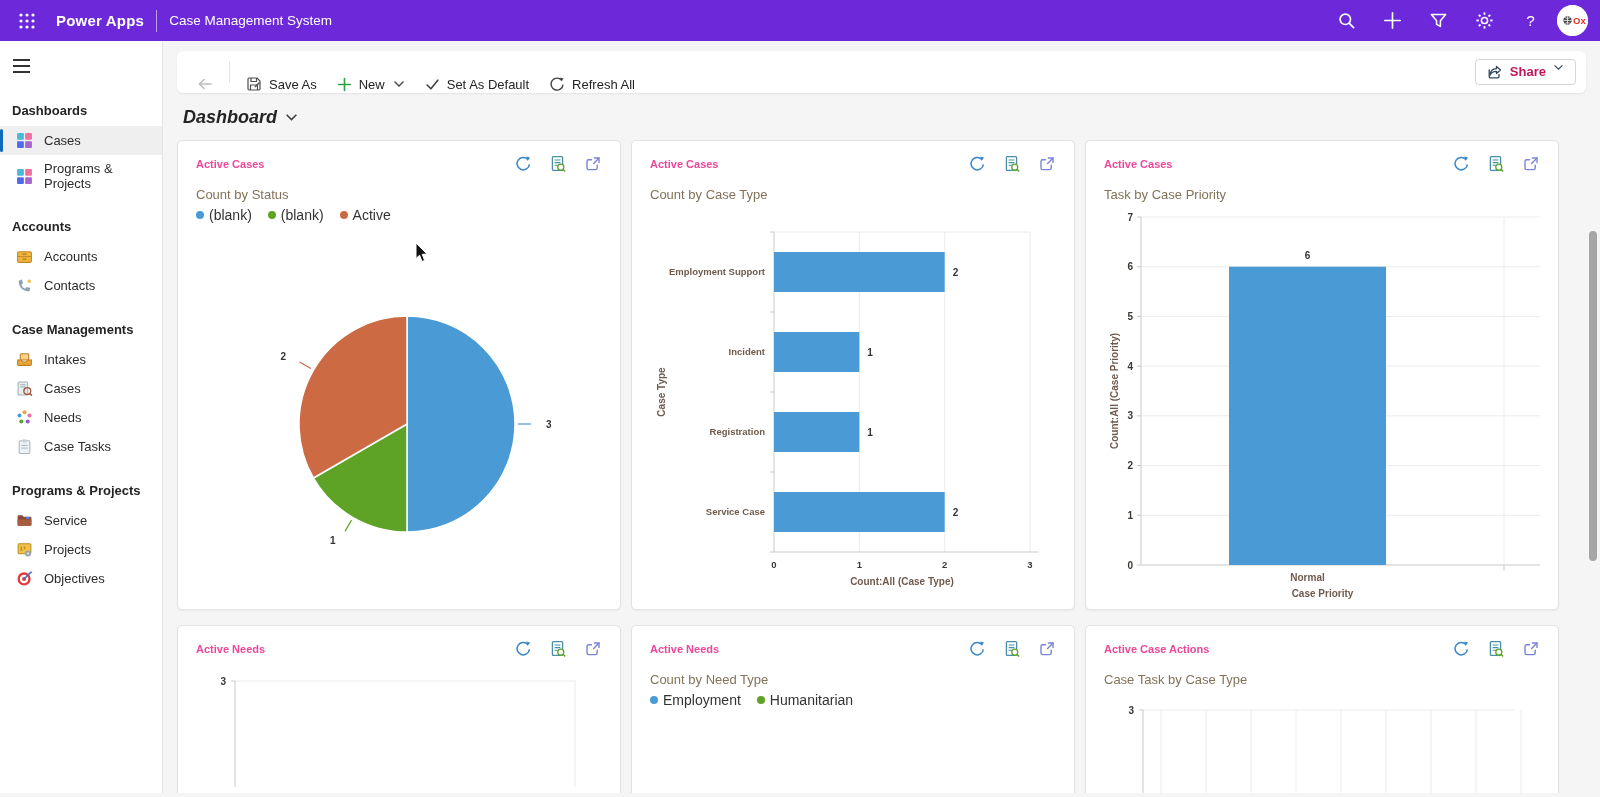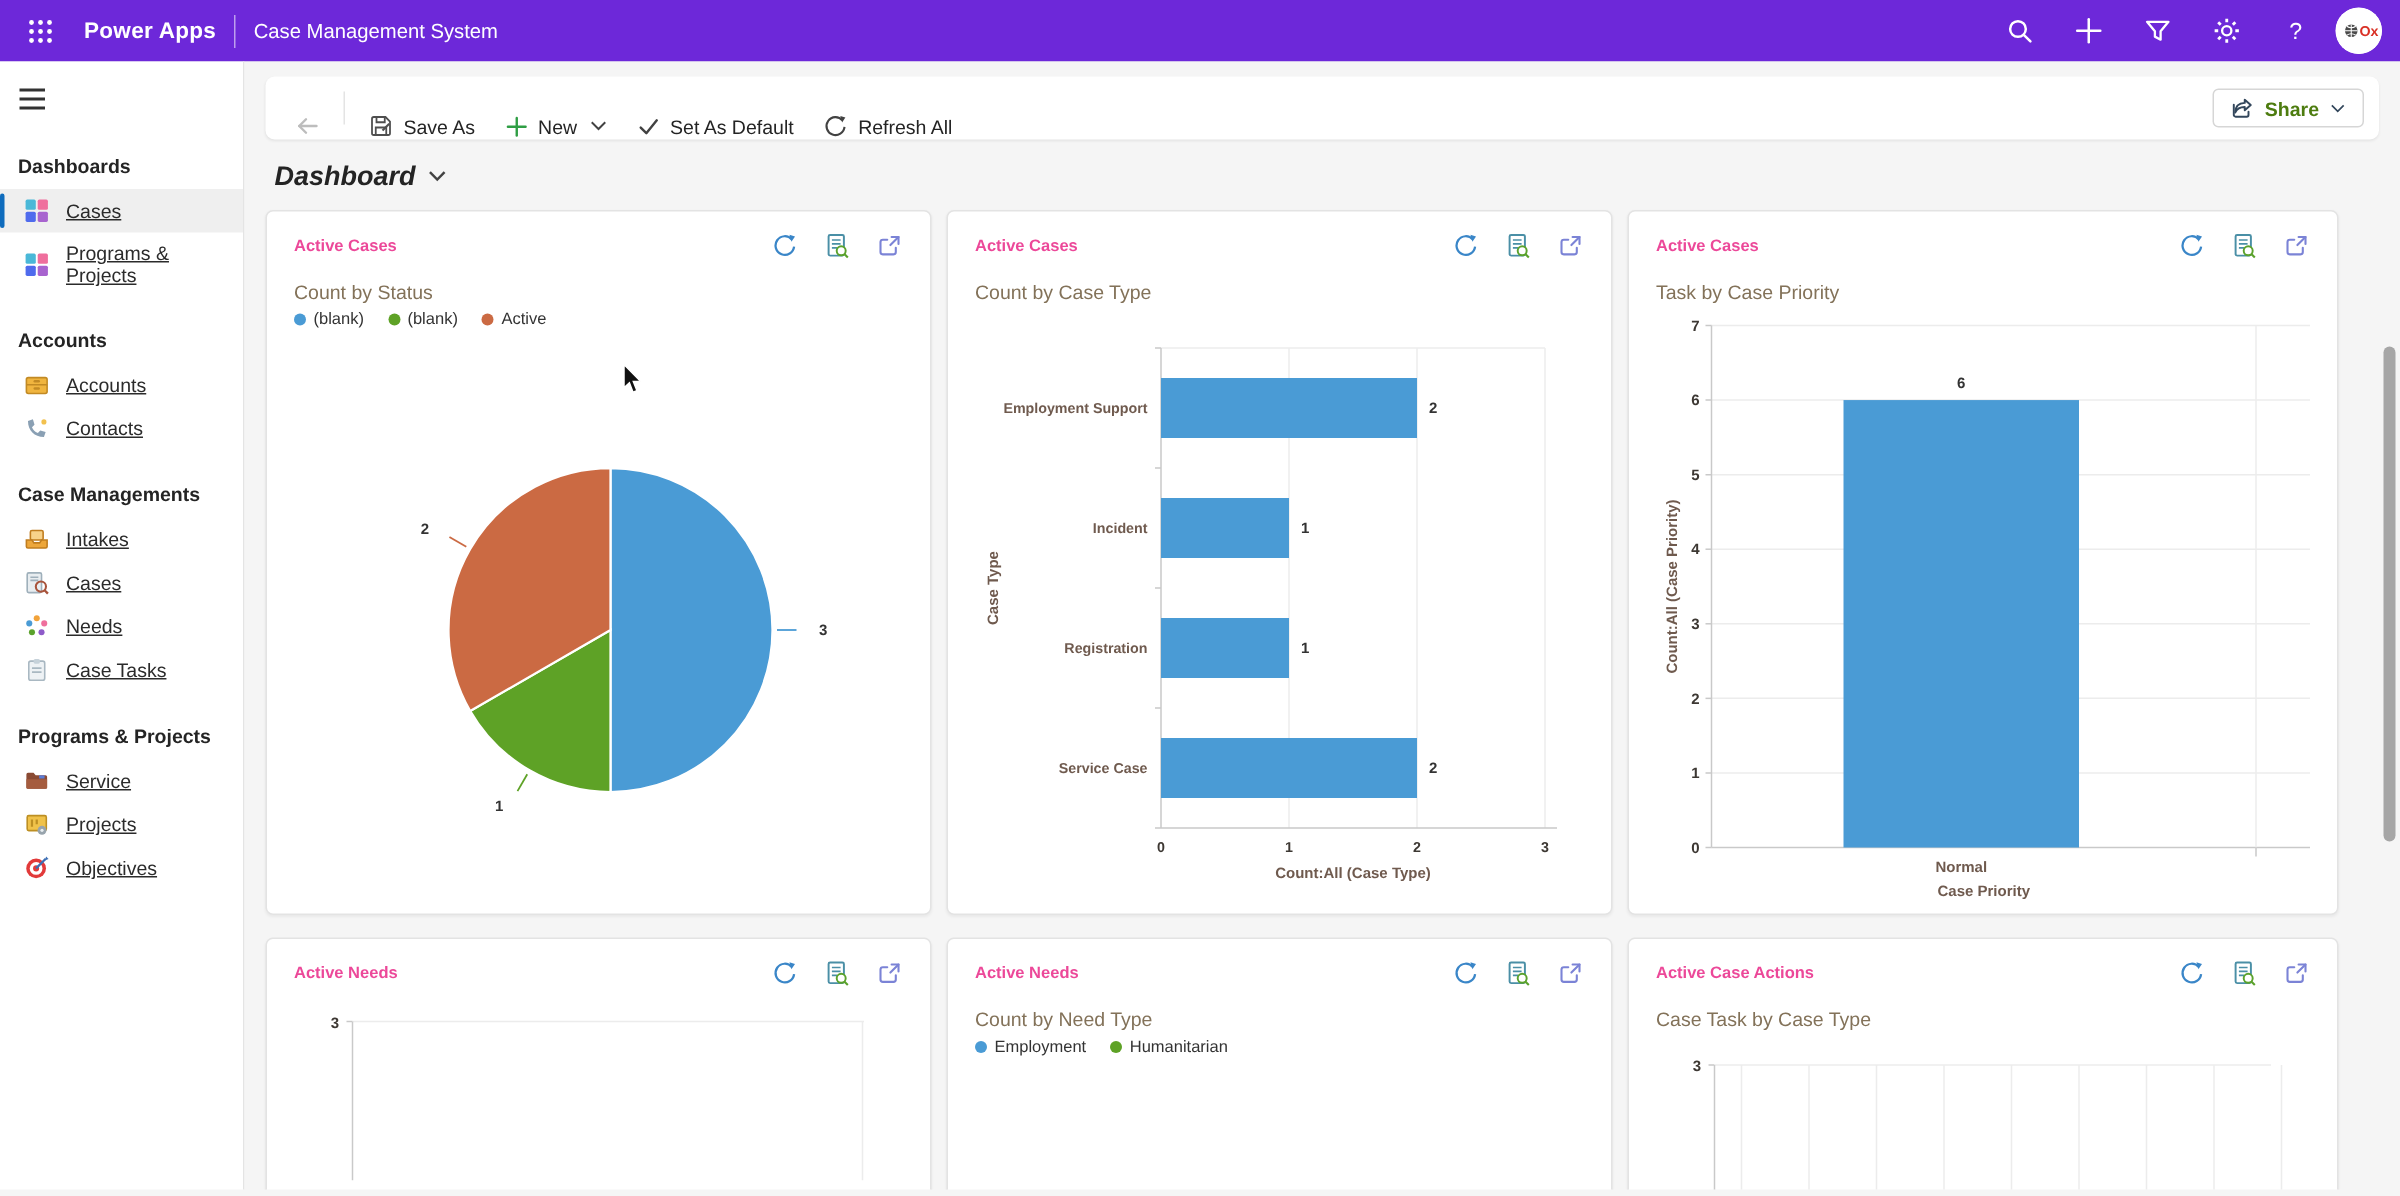"Share" .share-btn { align-items: center -> none; color: #4d7c0f -> #be185d }
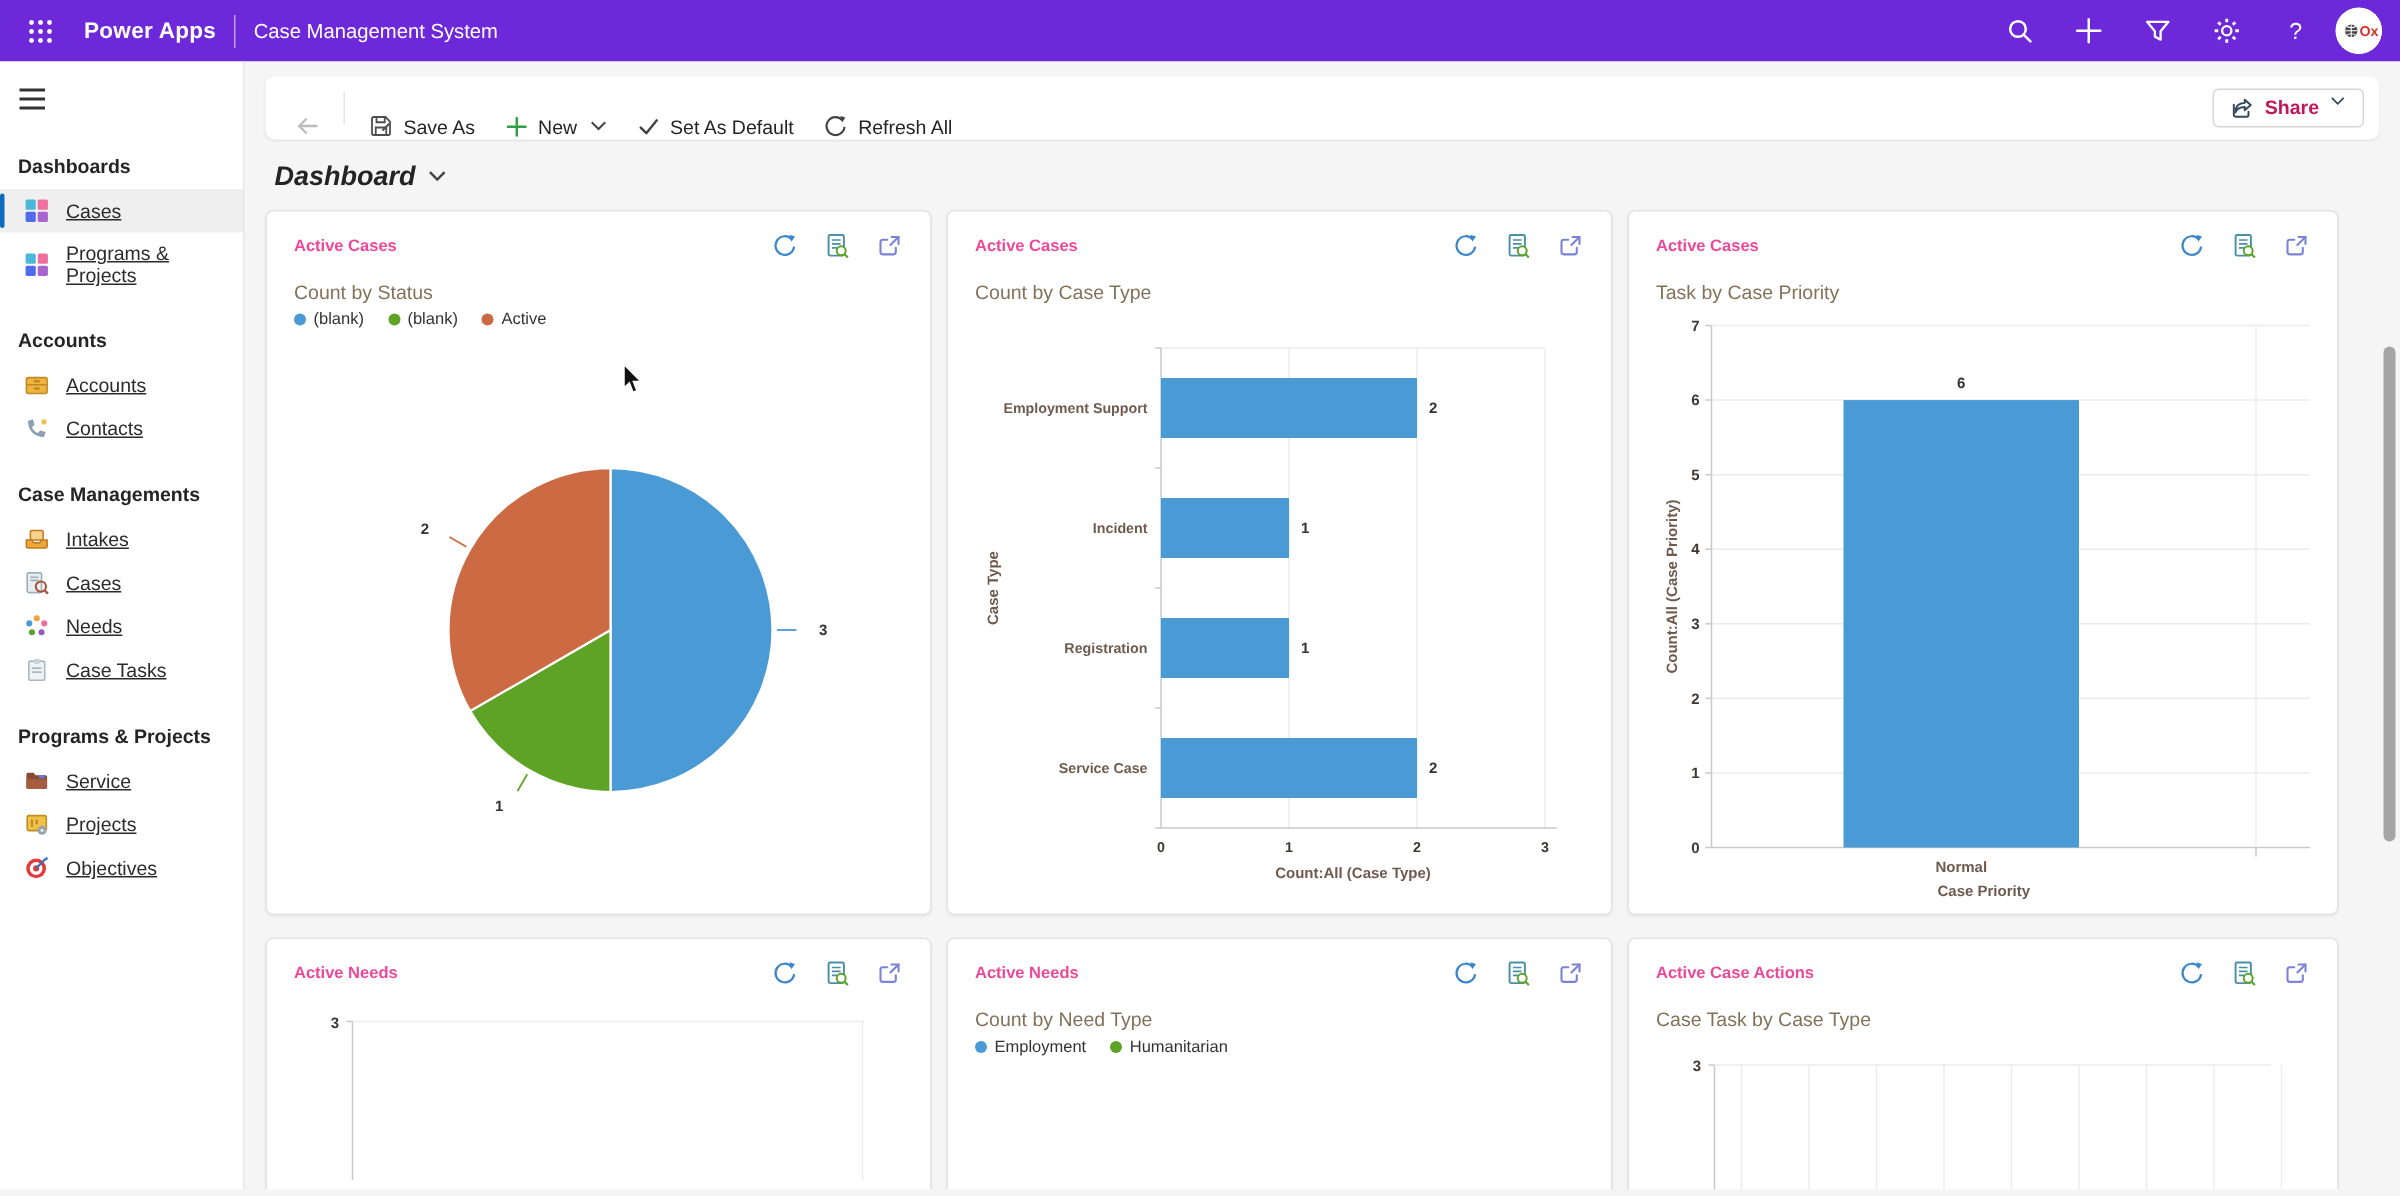"Cases" .nav-item { text-decoration: underline -> none }
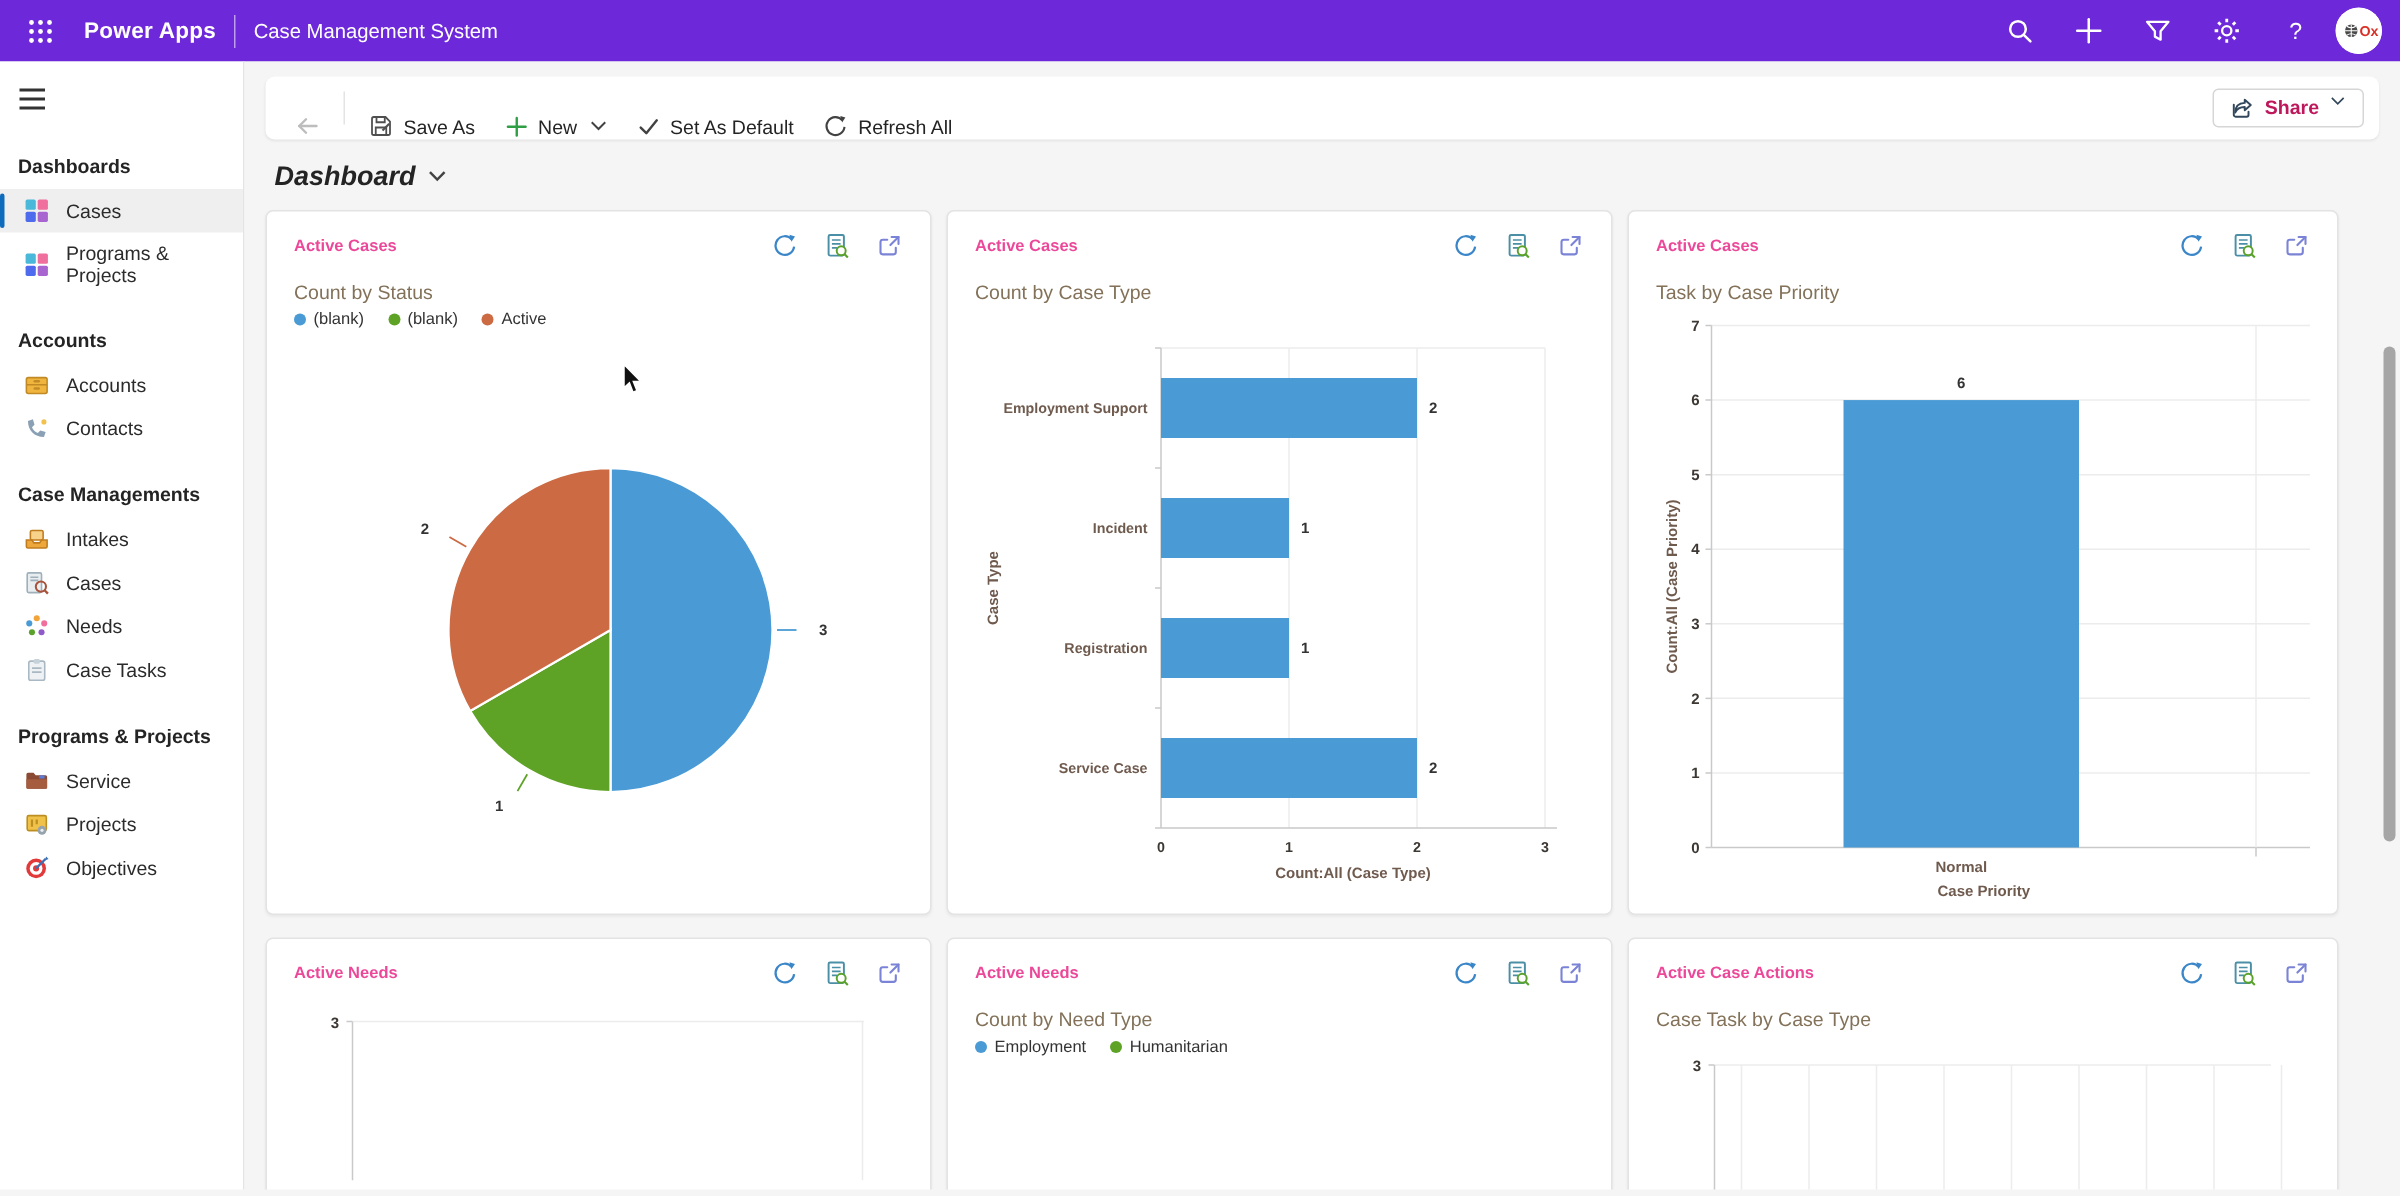"(blank)" .chart-legend { font-size: 11px -> 14px }
